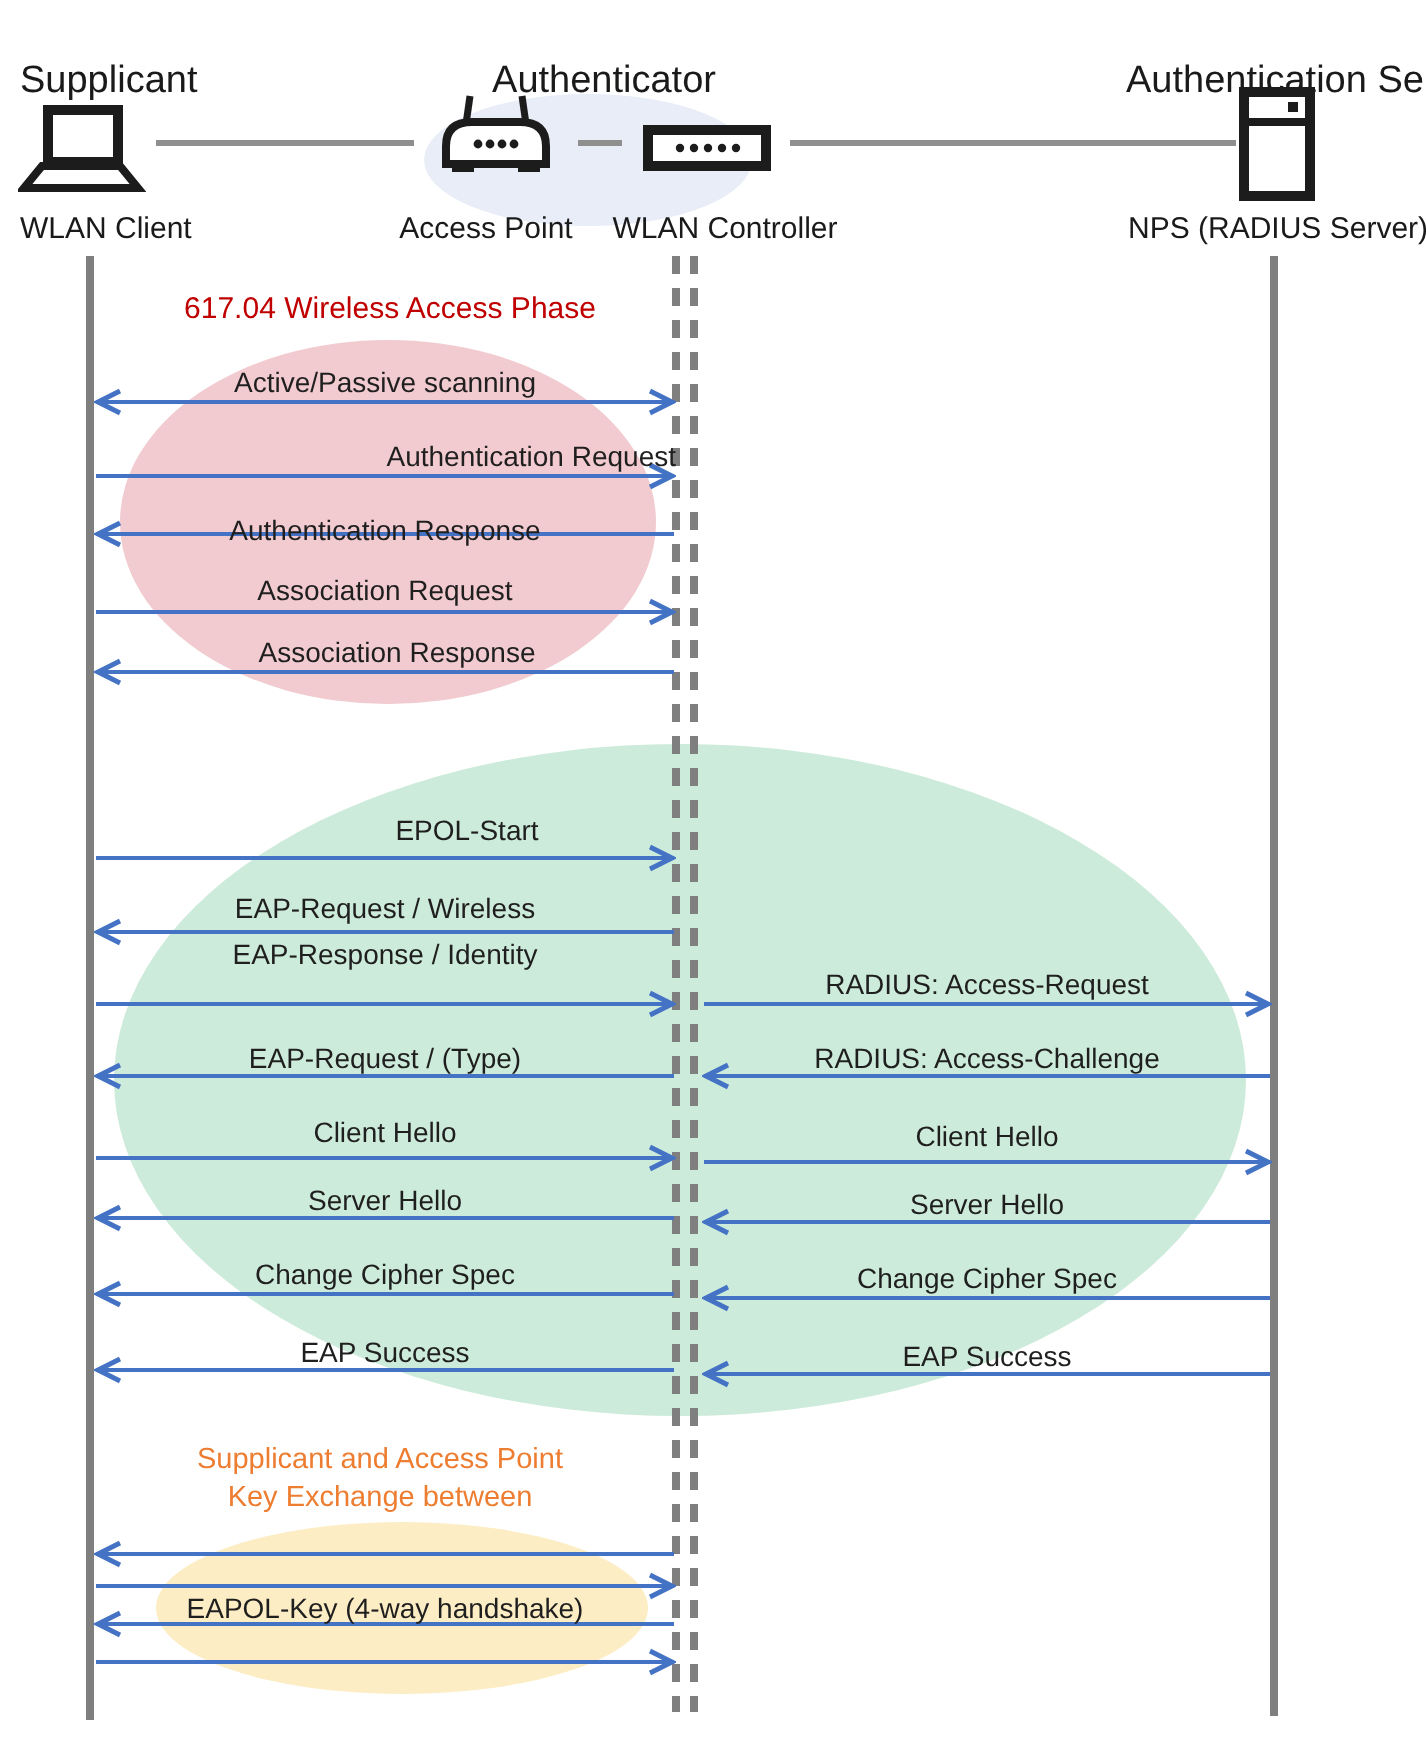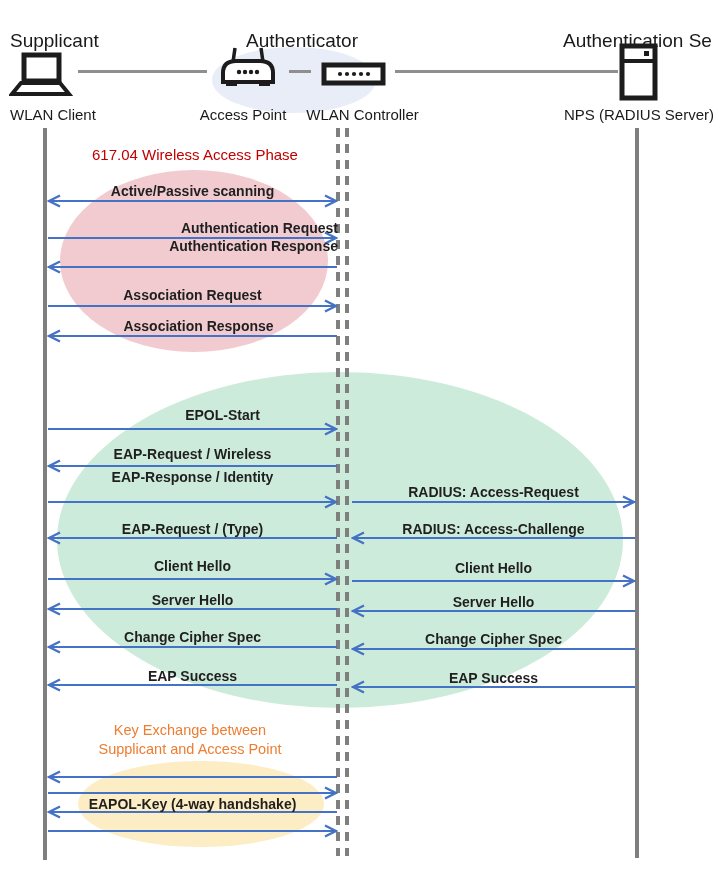"Active/Passive scanning" .msg-label { font-weight: bold -> none }
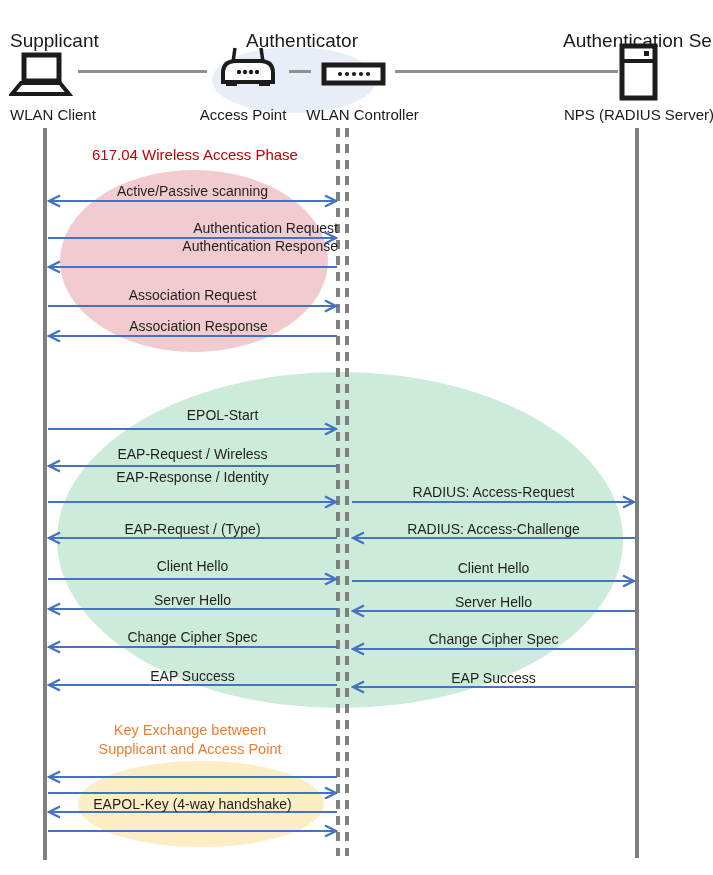"Authentication Response" div.msg-label { text-align: right -> none; top: 237px -> 256px }
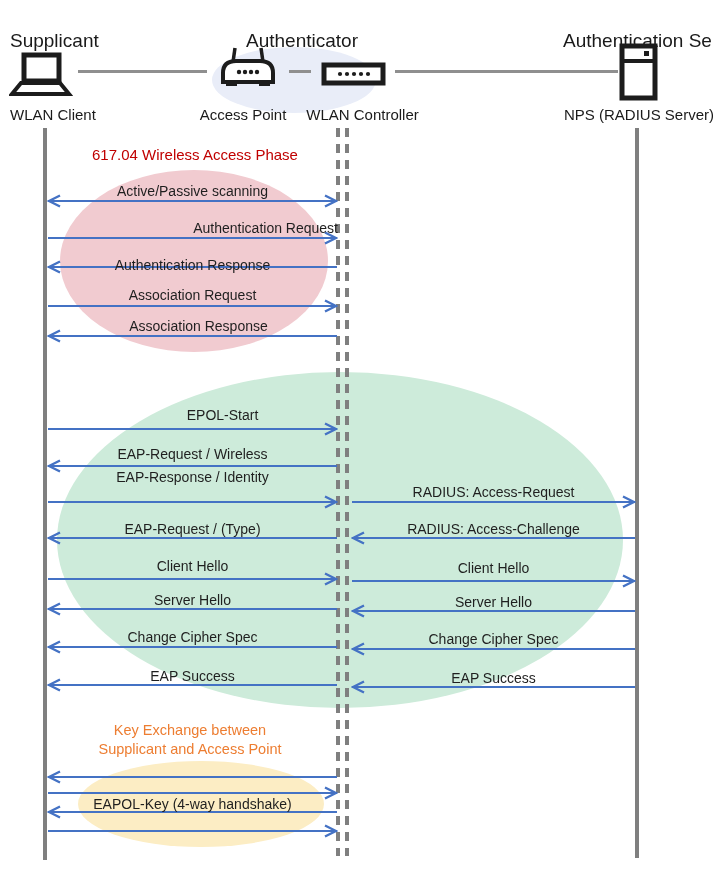"EPOL-Start" div.msg-label { left: 47px -> 58px }
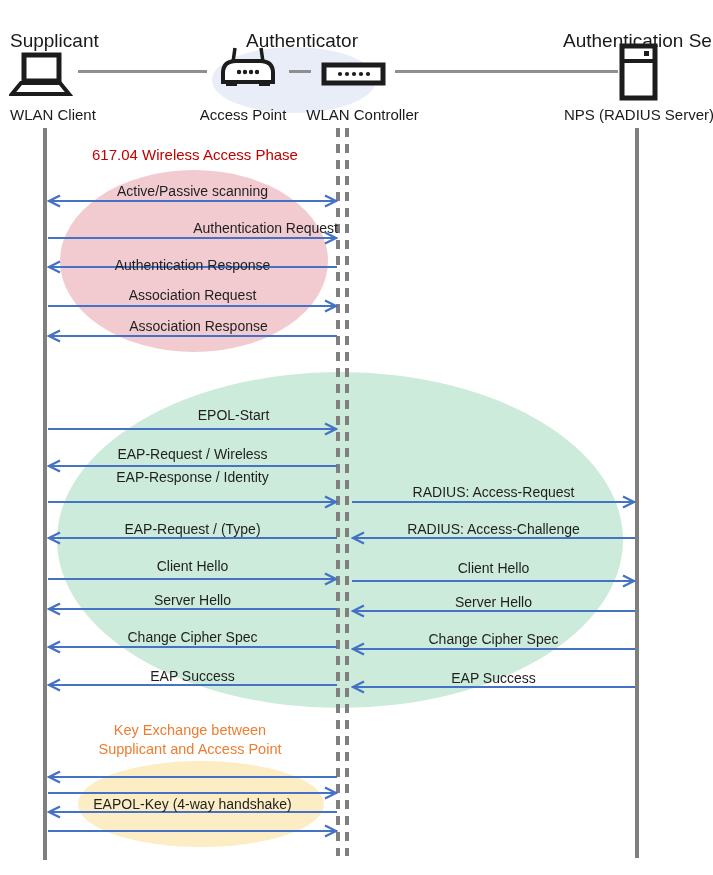"Key Exchange between" div { order: before "Supplicant and Access Point" -> after "Supplicant and Access Point" }
